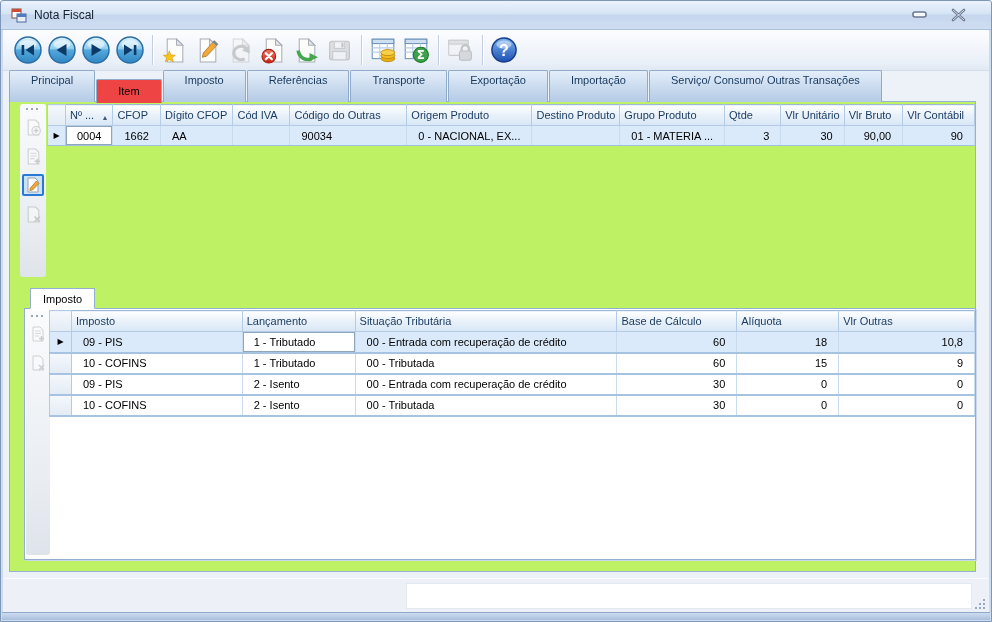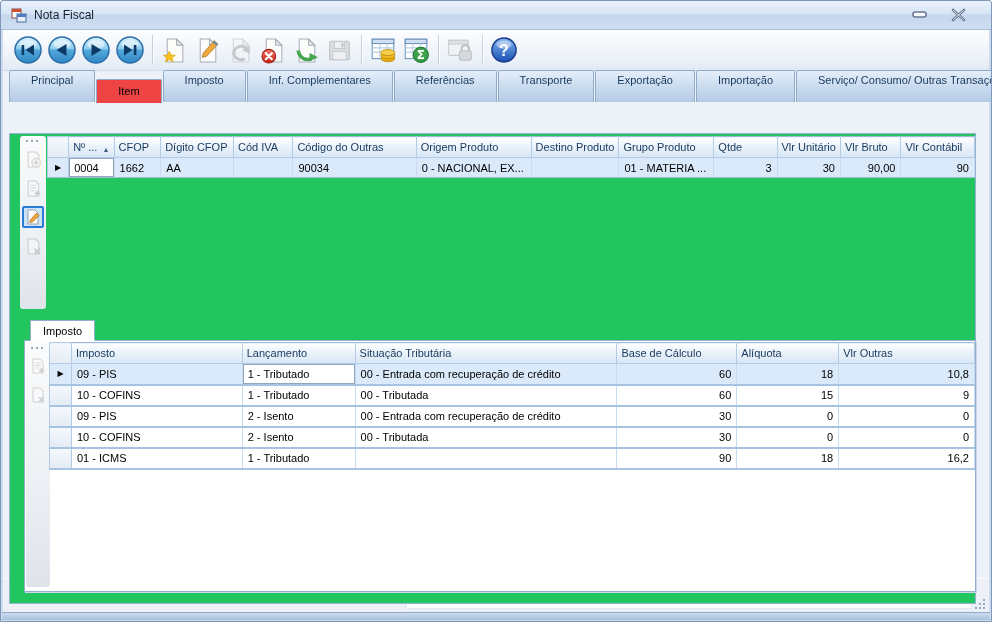"Inf. Complementares" div.tab { html: <div>Inf. Complementares</div> -> none }
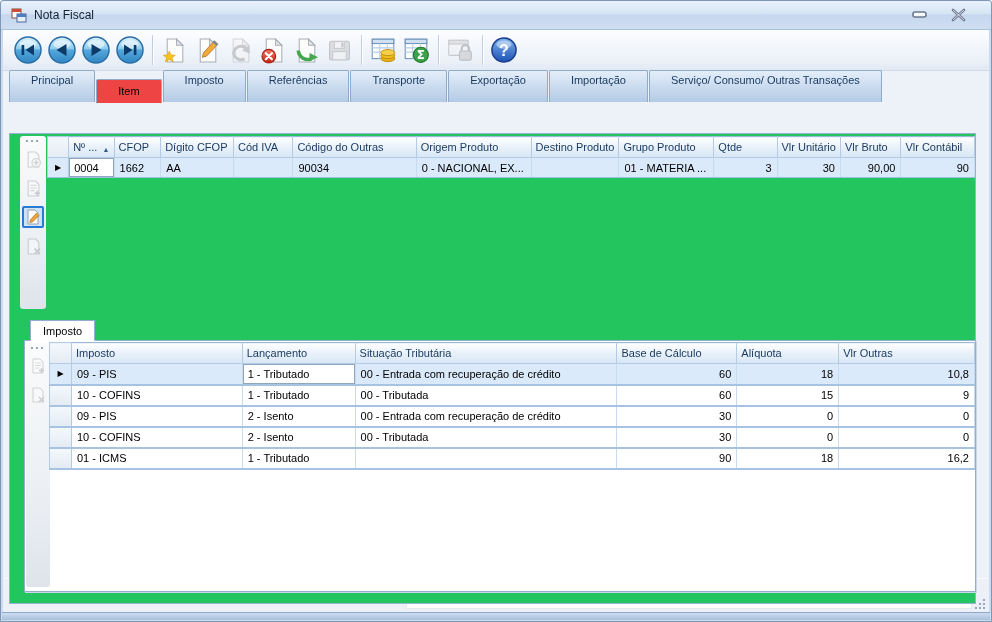"Nº ..." .content { background: #22c55e -> #bef264; margin-top: 32px -> none }
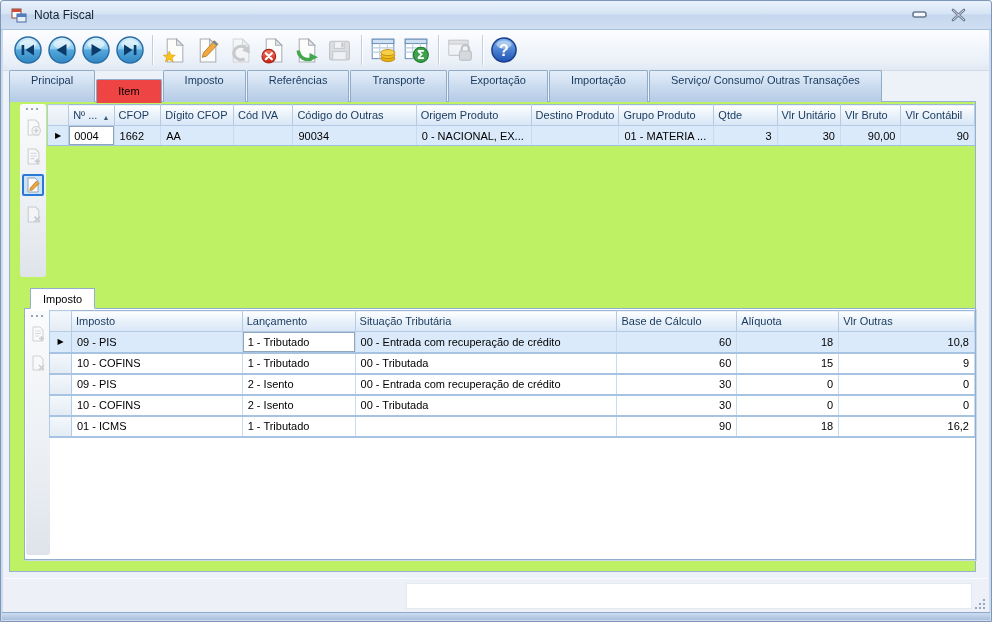"0004" table.g td { padding: 0 5px -> 0 11px }
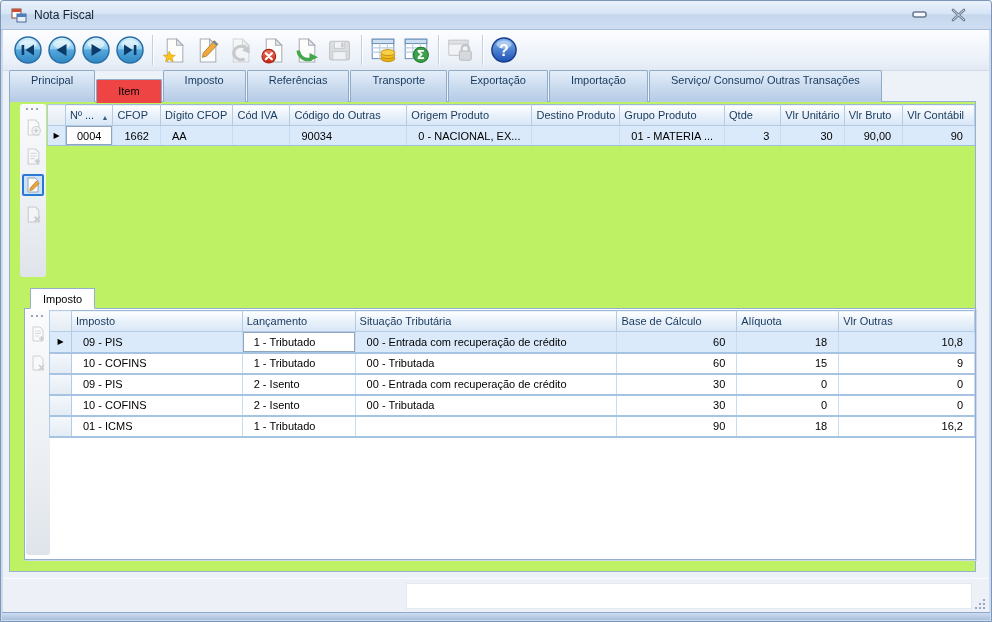"01 - ICMS" tr { html: <tr> <td></td> <td>01 - ICMS</td> <td>1 - Tributado</td> <td></td> <td>90</td> <td>18</td> <td>16,2</td> </tr> -> none }
